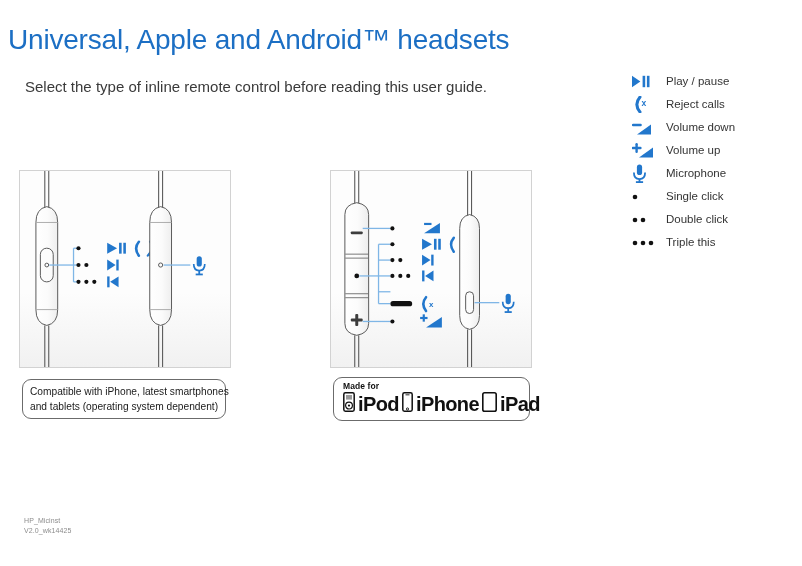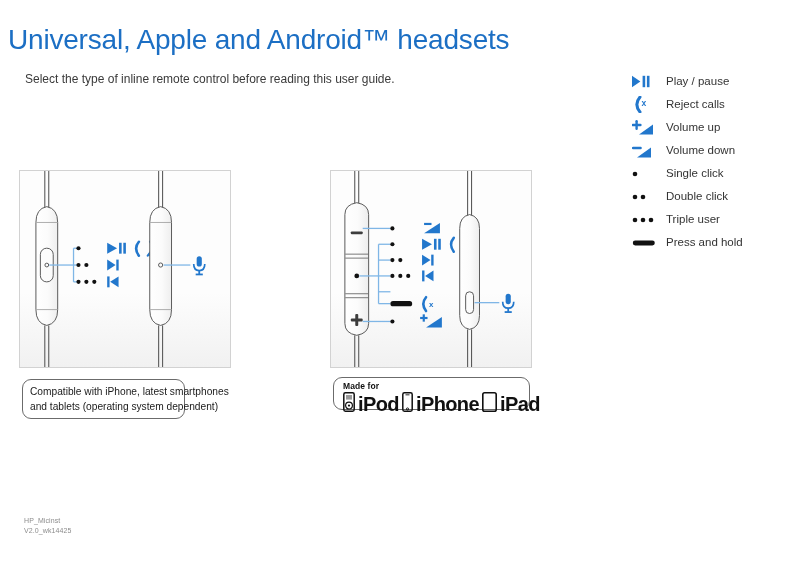"Select the type of inline" #page-subtitle { font-size: 12px -> 15px; top: 72px -> 78px }
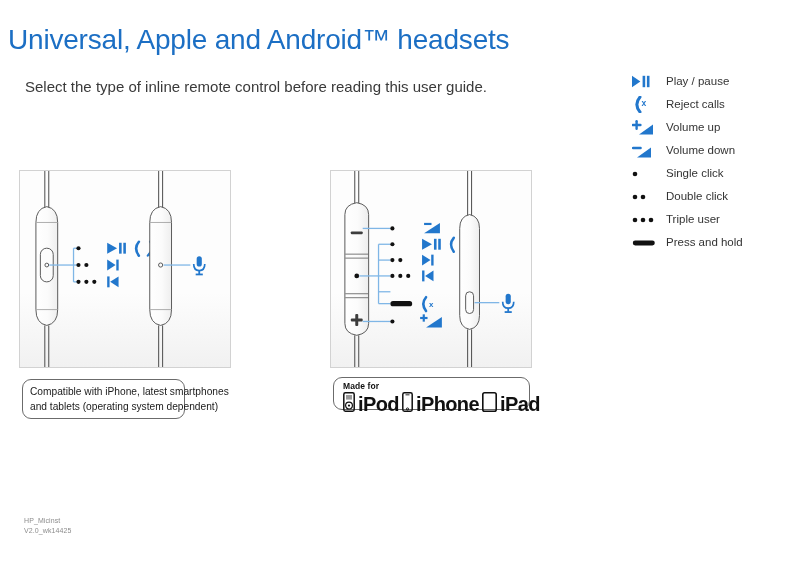"Volume up" div.legend-row { order: before "Volume down" -> after "Volume down" }
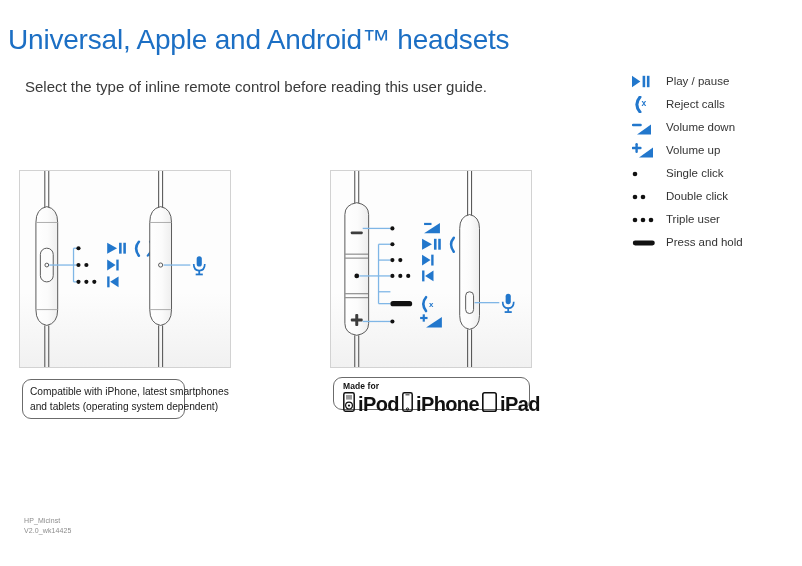"Microphone" div.legend-row { html: none -> <div> <span> <svg> <rect></rect> <path></path> <rect></rect> <rect></rect> </svg> </span> <span>Microphone</span> </div> }
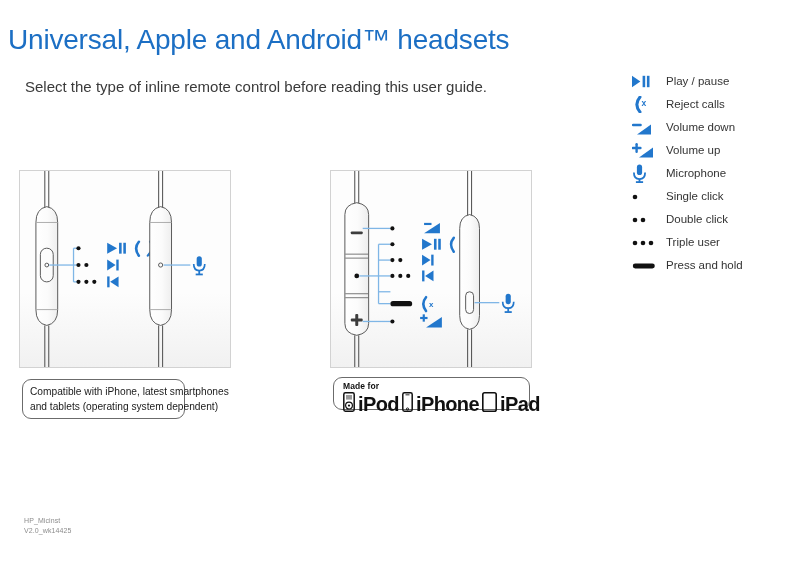"Triple user" span.legend-lbl { text: user -> this }
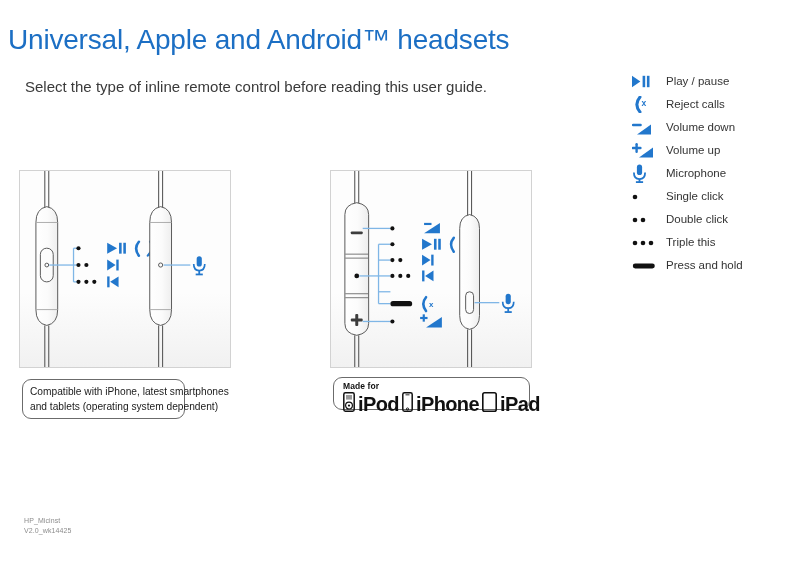"Press and hold" div.legend-row { html: <div> <span> <svg> <rect></rect> </svg> </span> <span>Press and hold</span> </div> -> none }
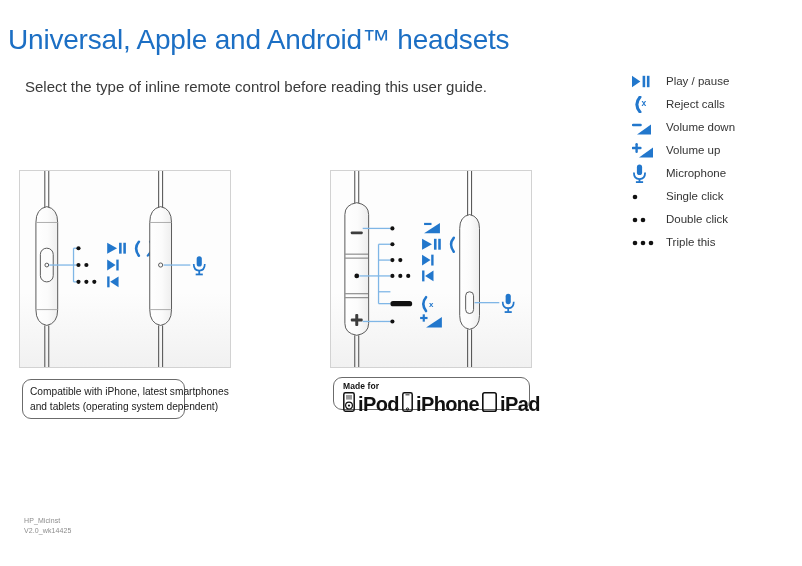"Compatible with iPhone, latest" #caption-universal { width: 163px -> 204px }
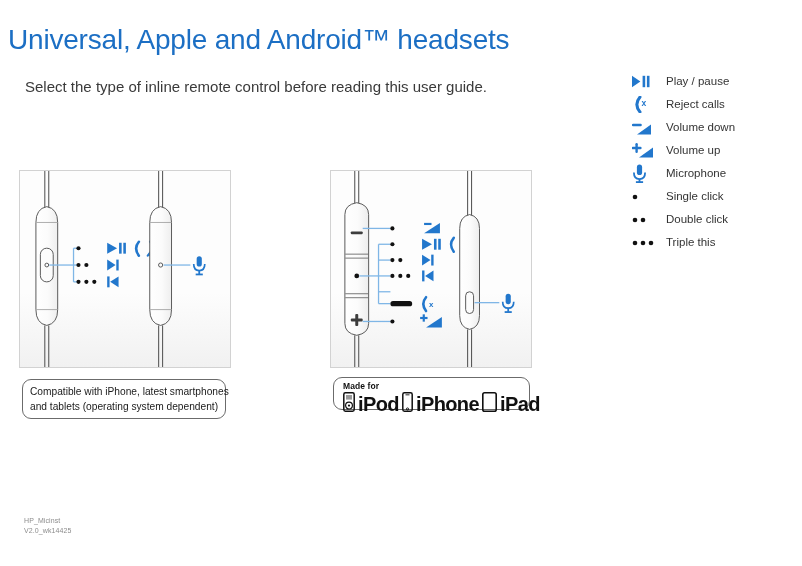"Made for" #badge-apple { height: 33px -> 44px }
